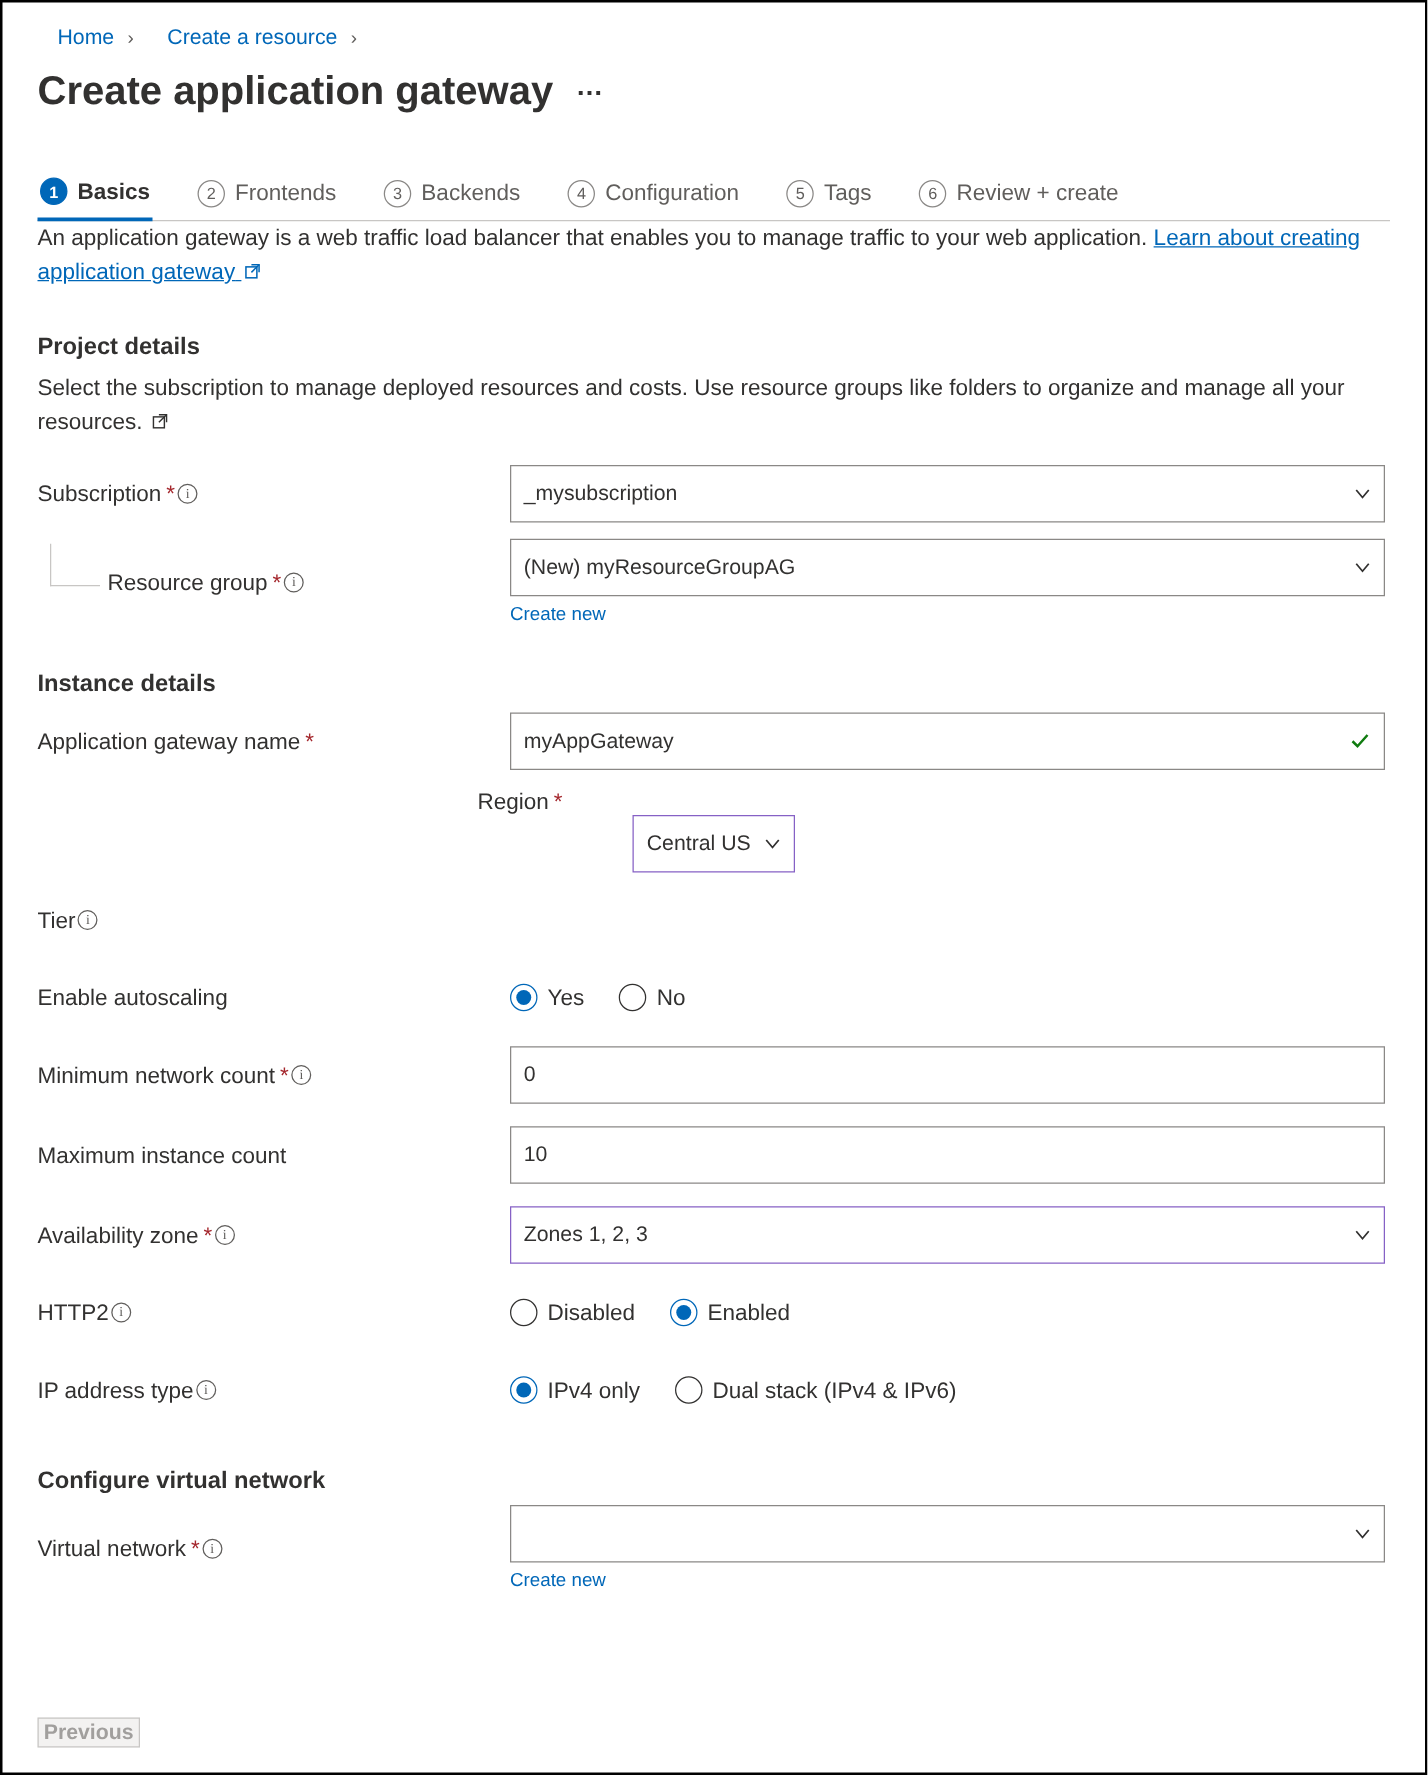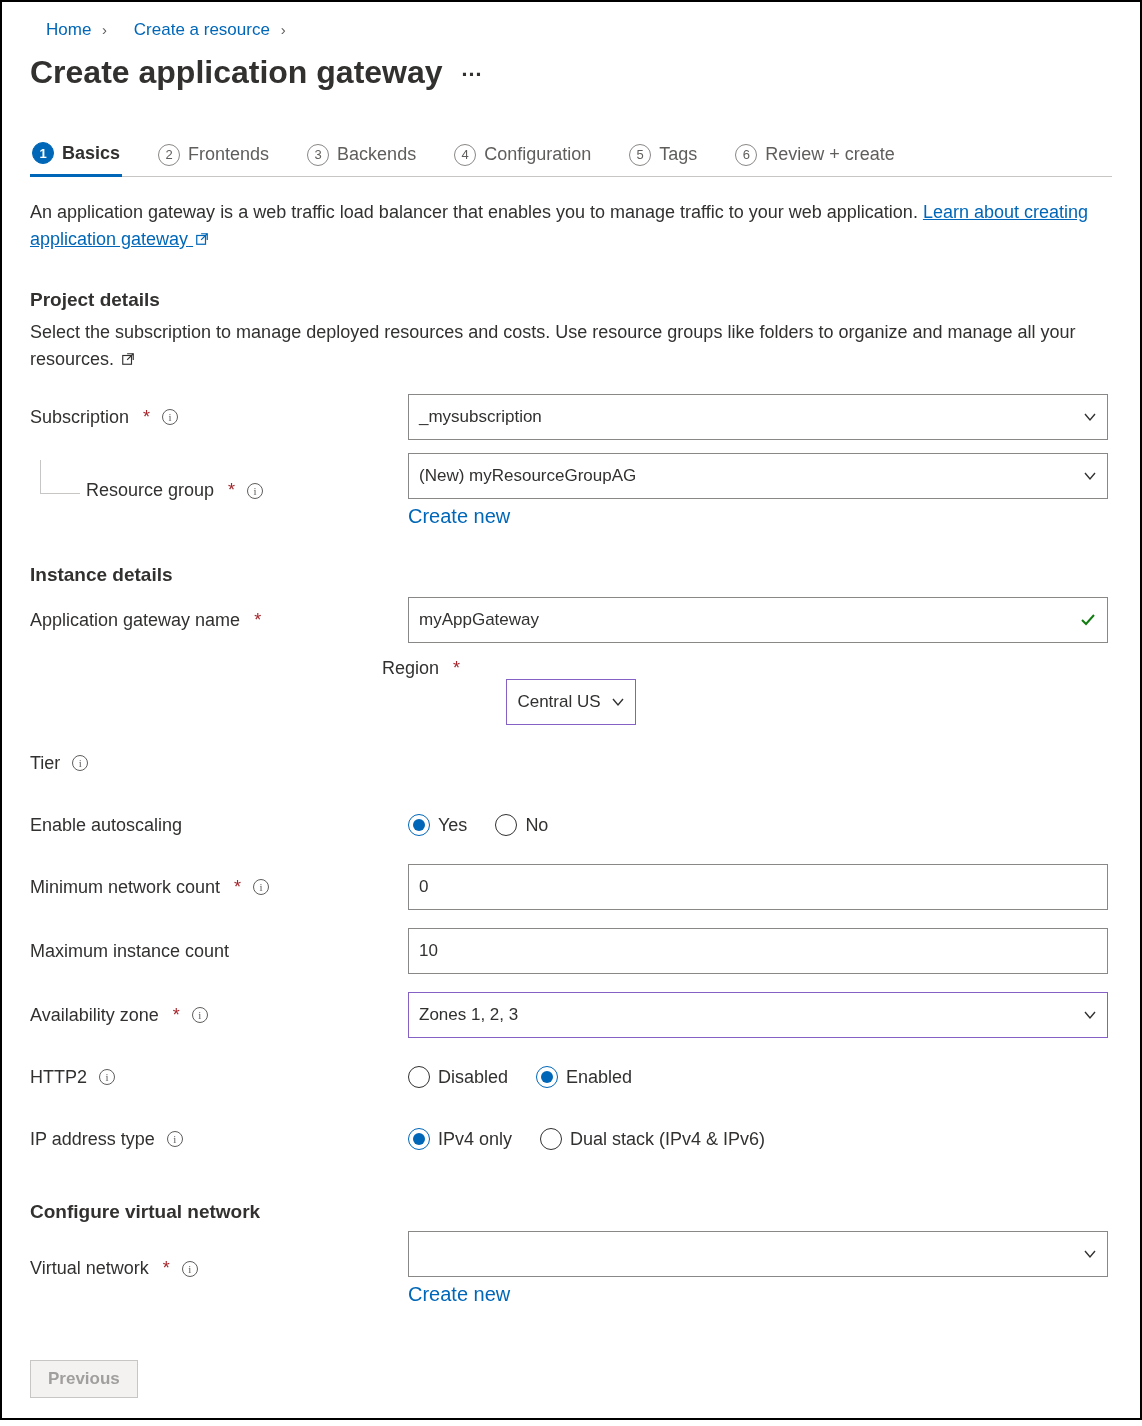"An application gateway is a" .desc { margin-top: 22px -> none }
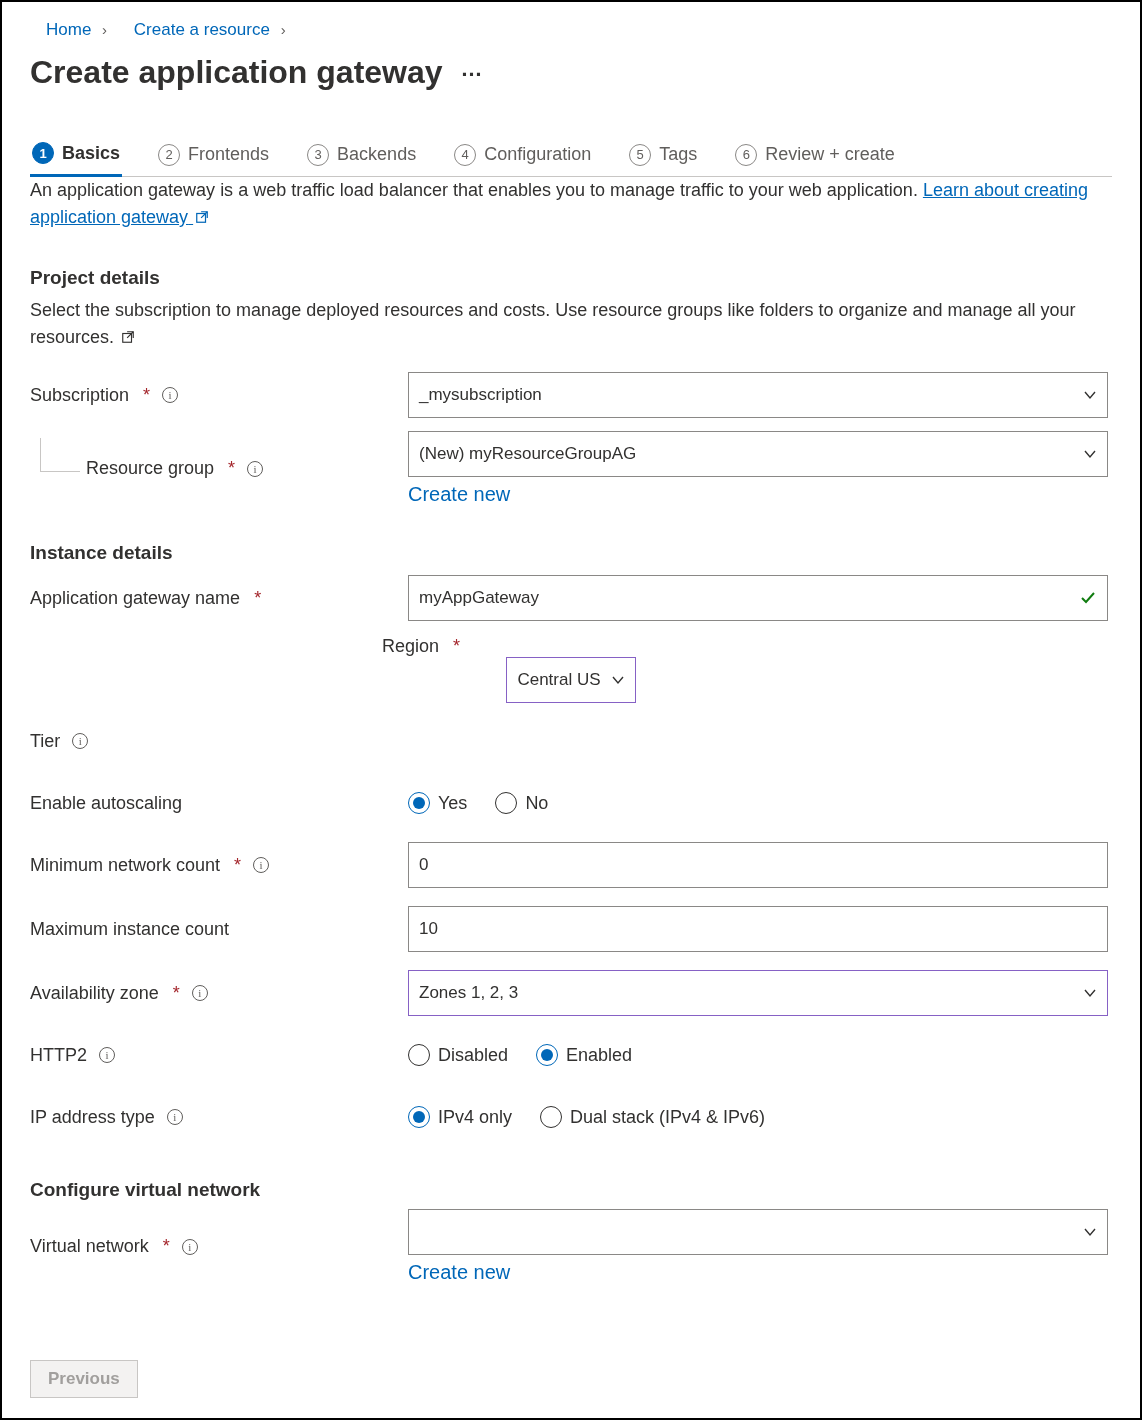"Subscription" .row .label { gap: 12px -> 2px }
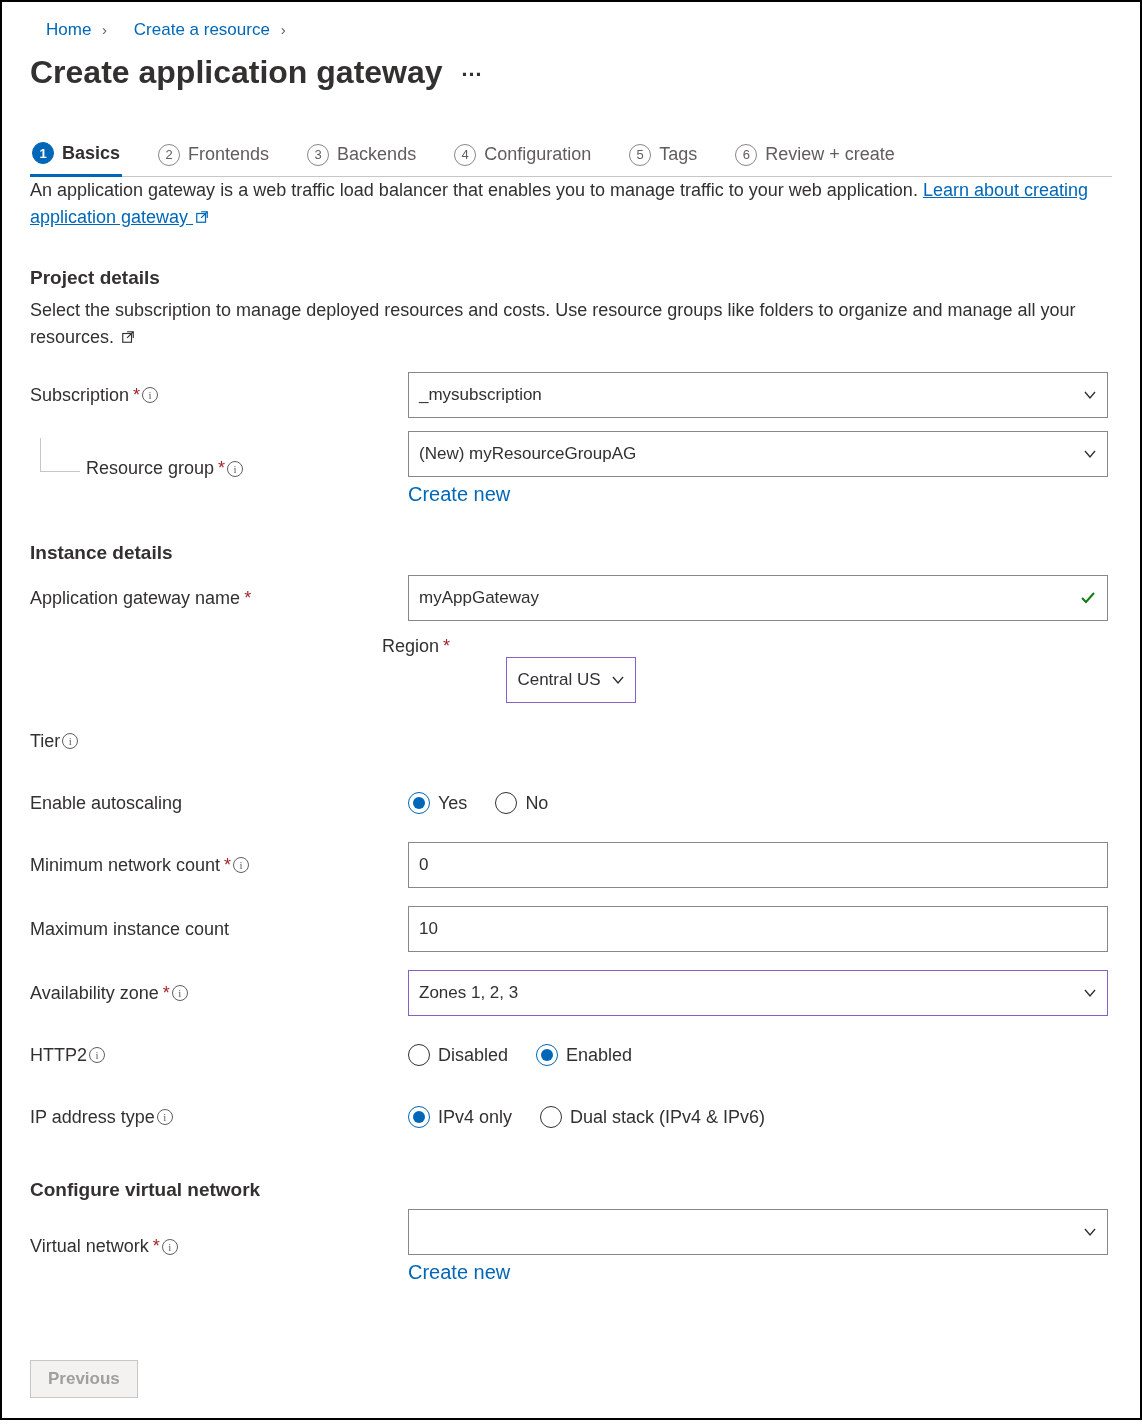"Create new" .sublink { font-size: 20px -> 15px }
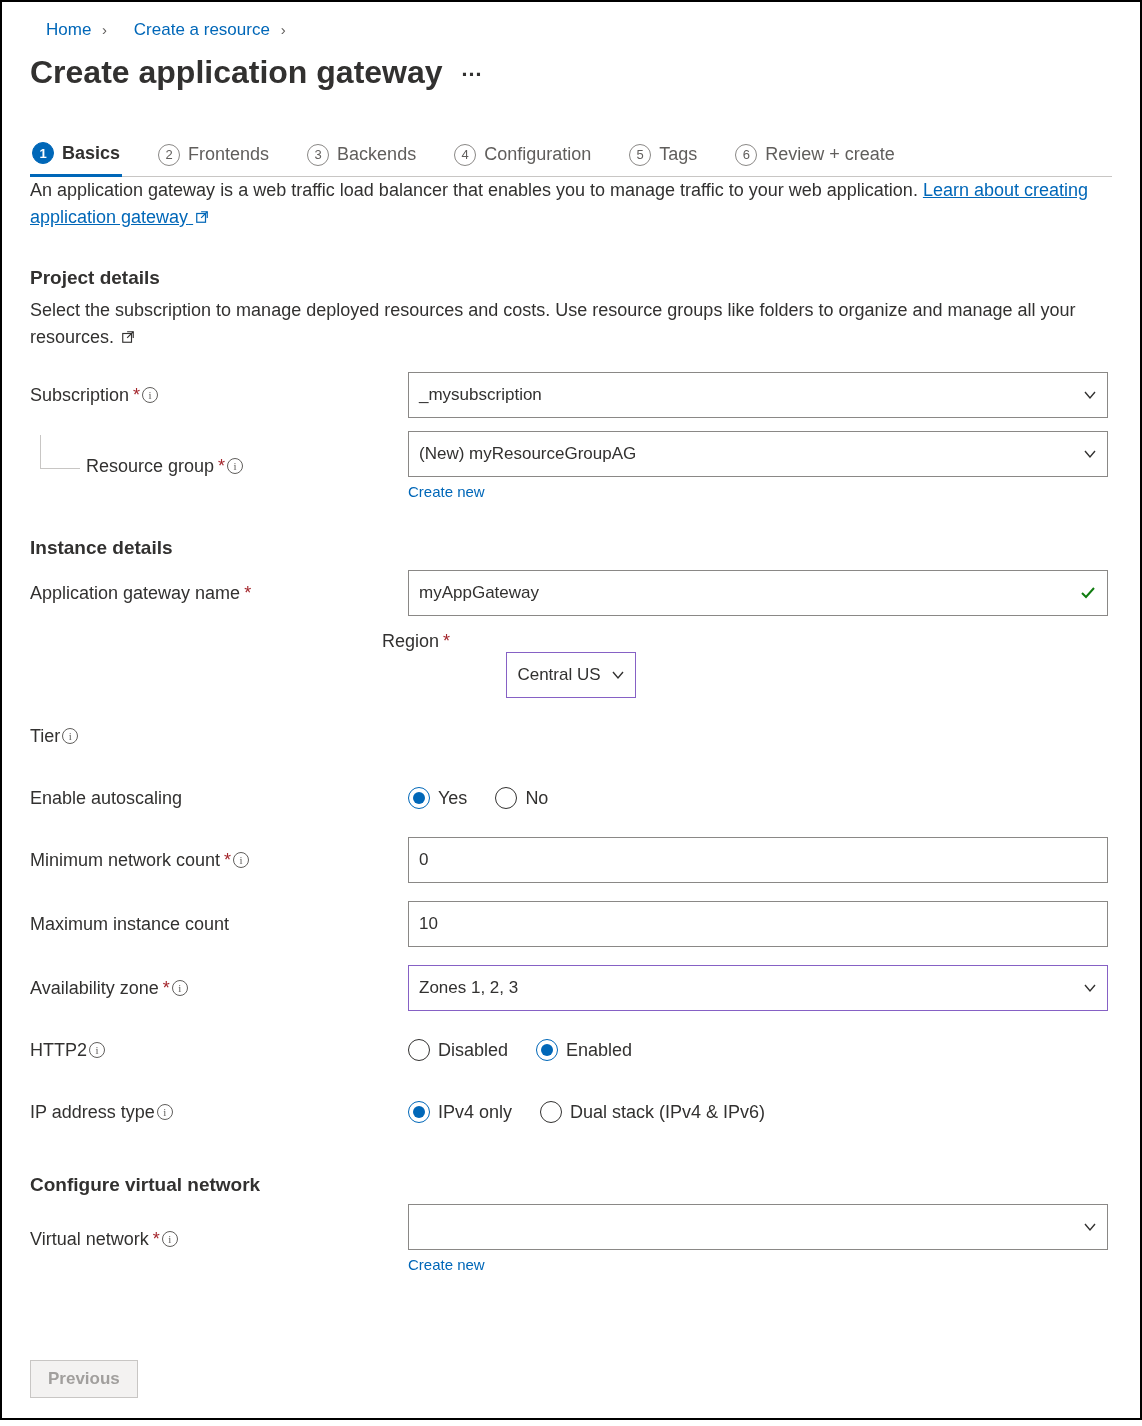"Previous" .btn { height: 38px -> 24px; padding: 0 17px -> 0 4px }
